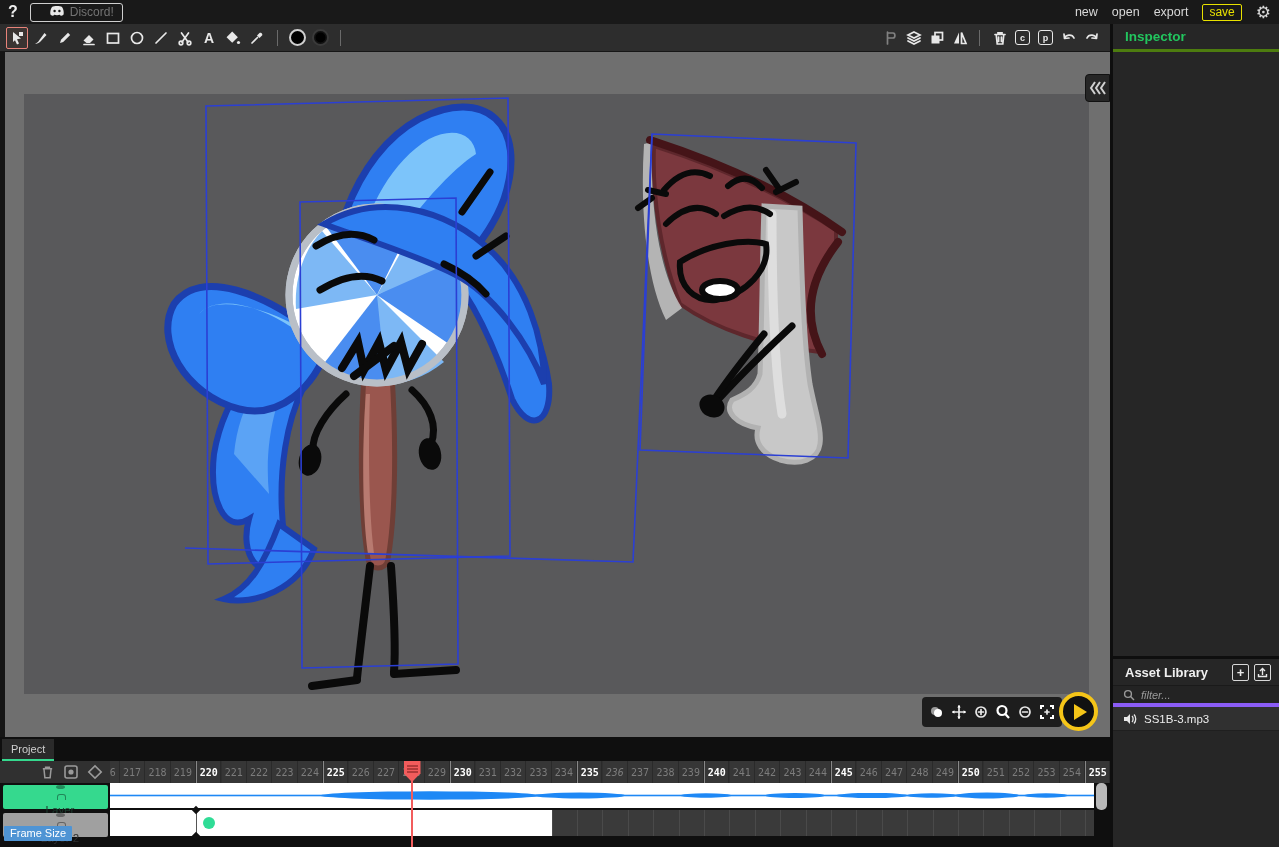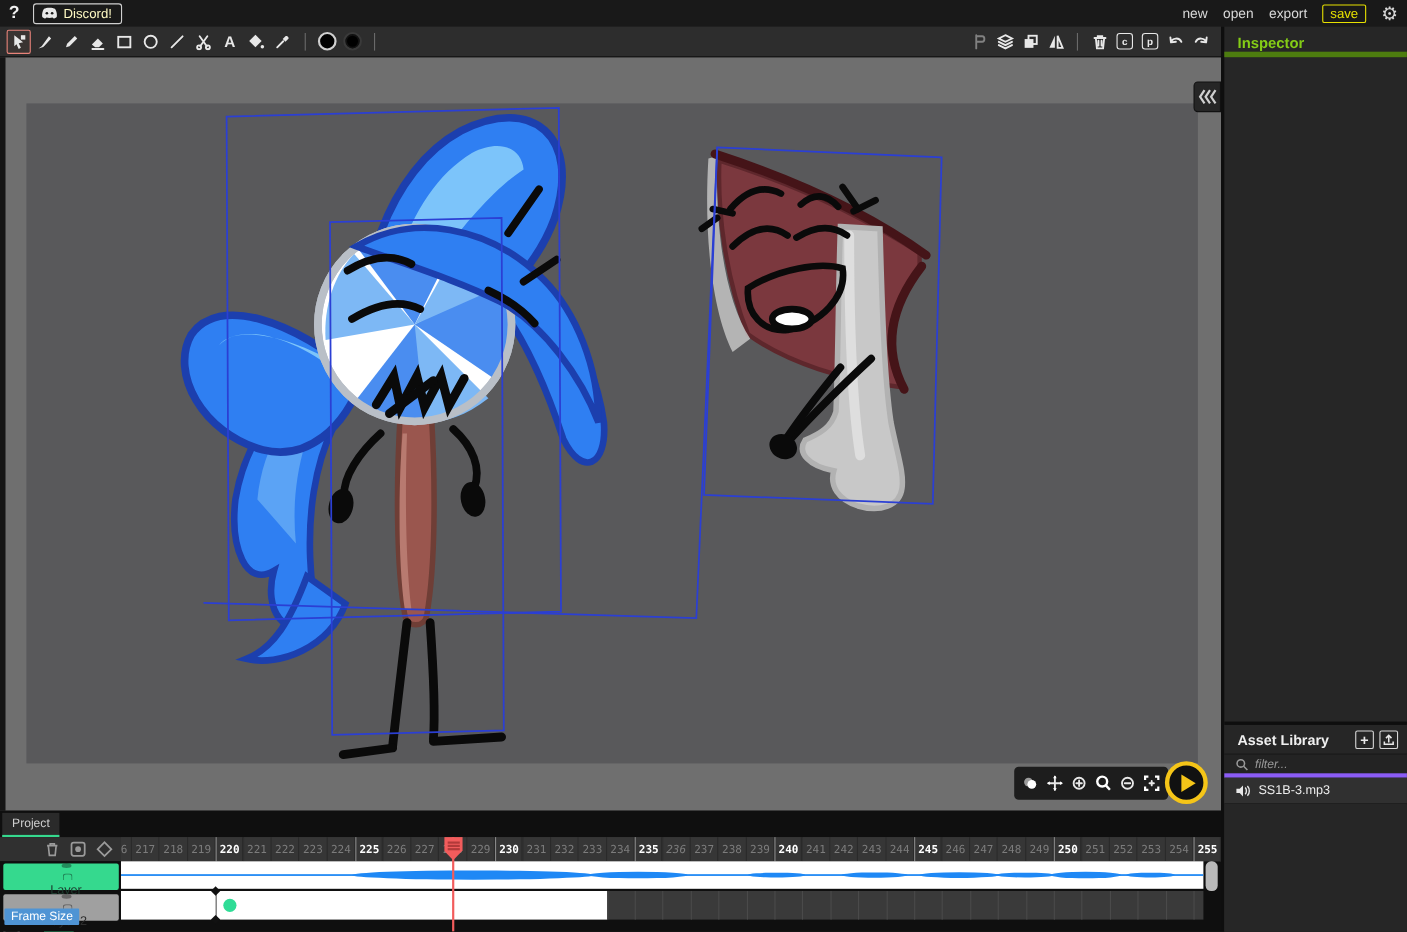"Discord!" #discord-btn { align-items: center -> flex-start; color: #fef9c3 -> #737373; padding: 1px 8px 2px 6px -> 1px 8px 2px 18px }
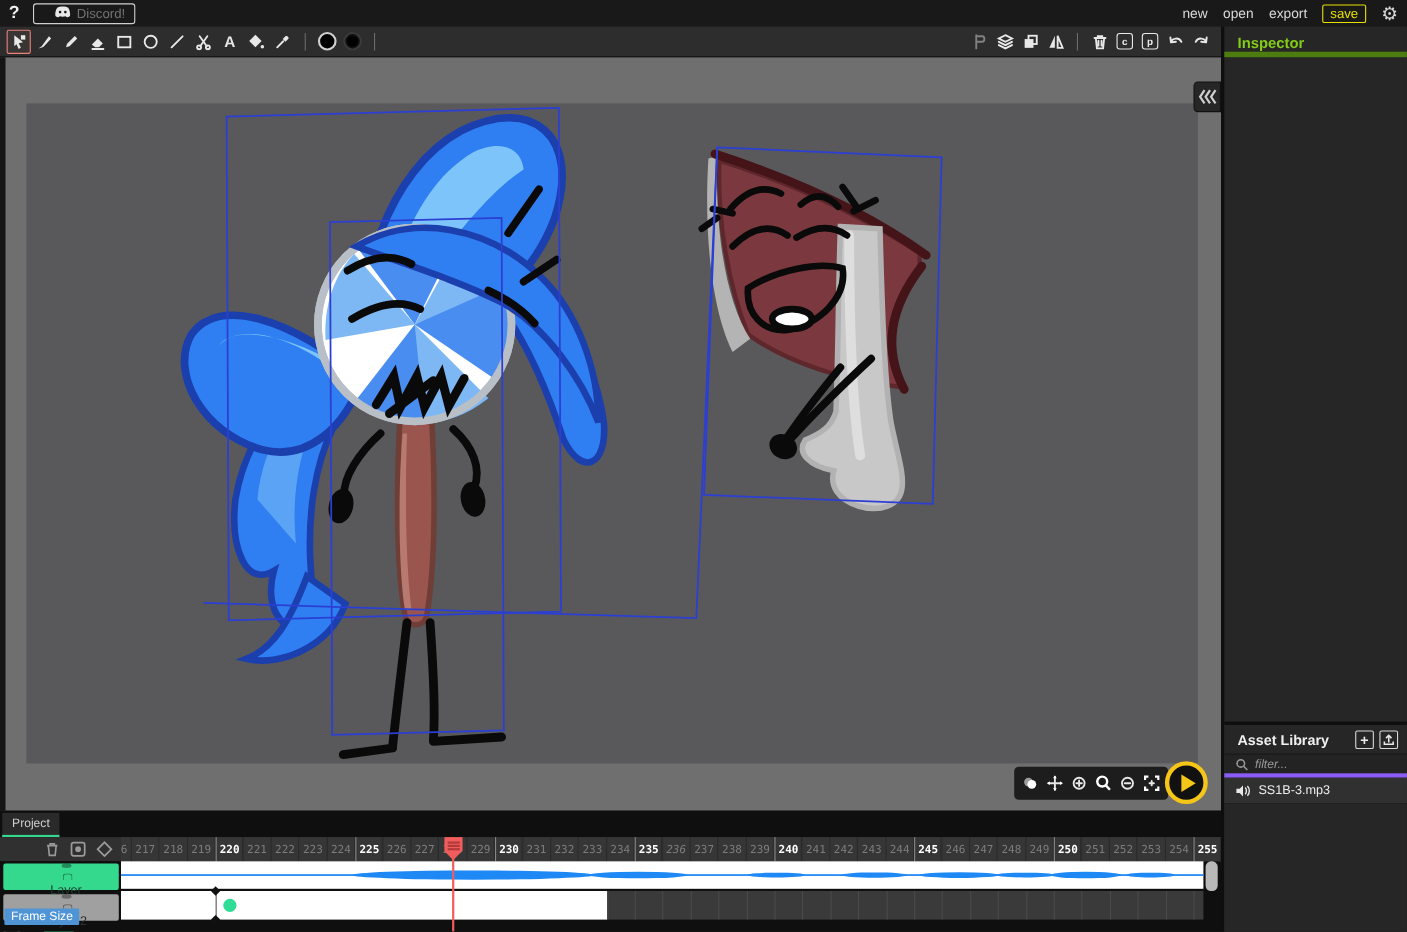"Inspector" #inspector-header { align-items: flex-end -> center; border-bottom: 5px solid #4d7c0f -> 3px solid #4d7c0f; color: #84cc16 -> #22c55e }
